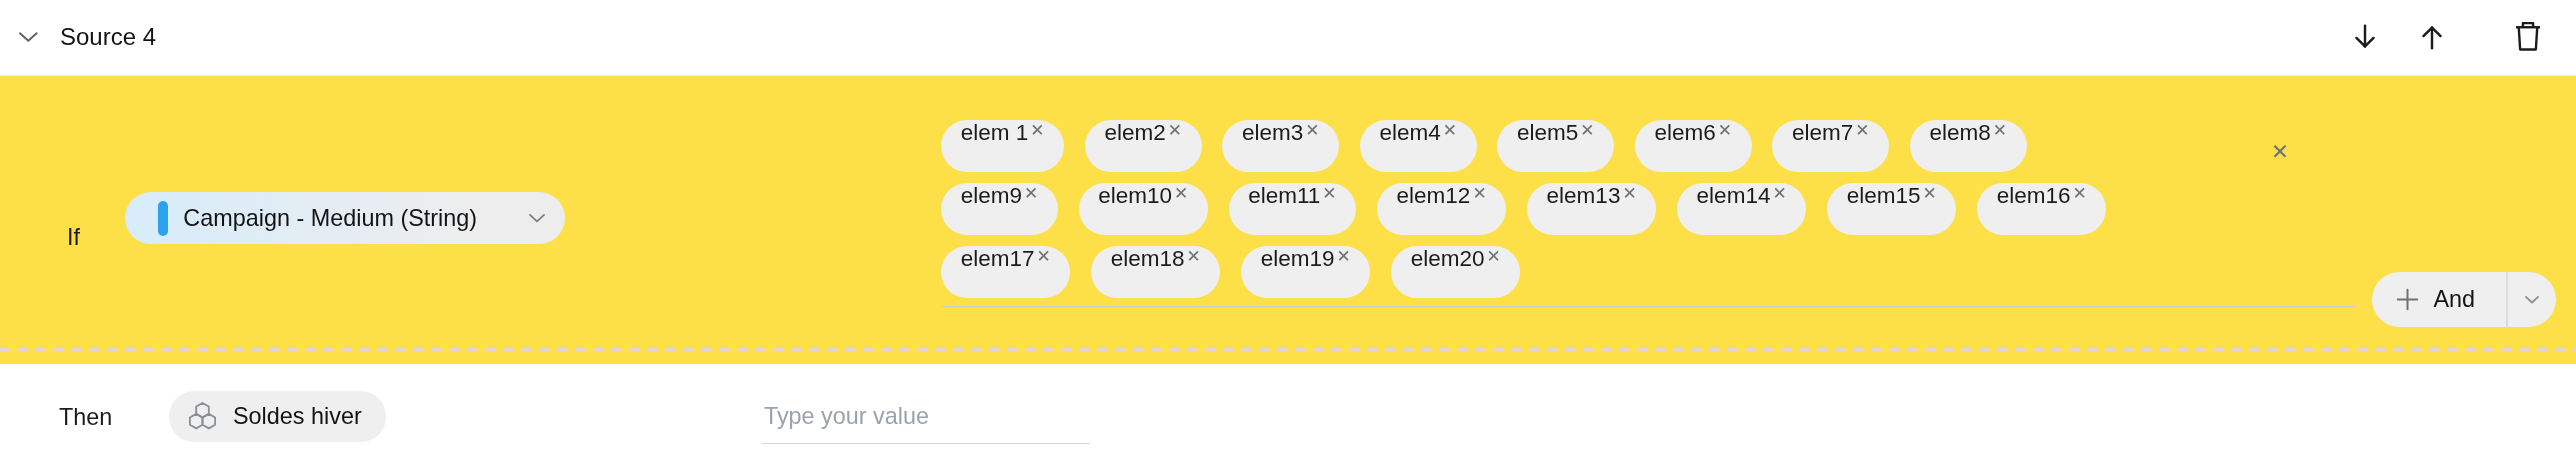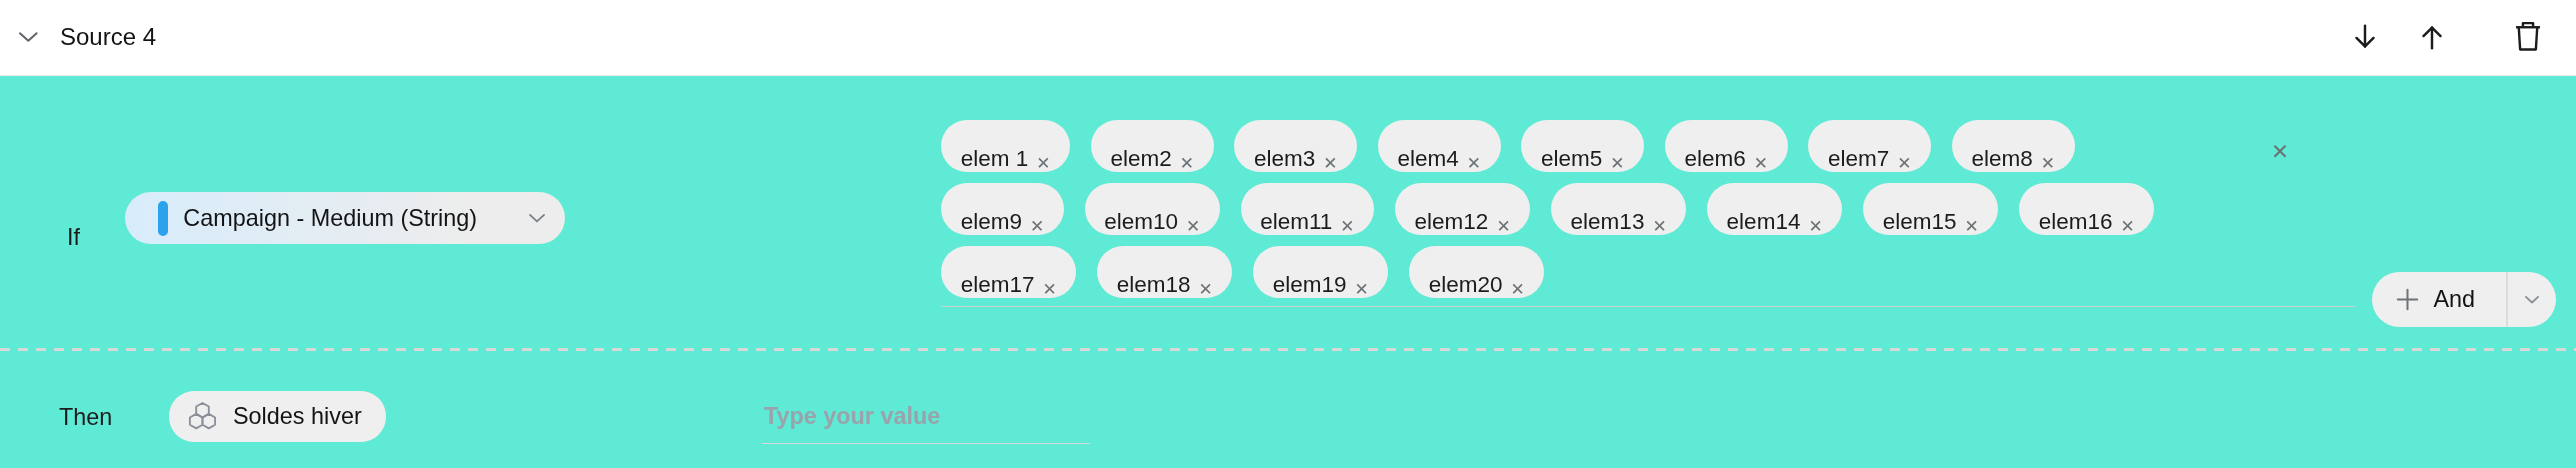"Source 4" .stage { background: #5eead4 -> #fde047; height: 468px -> 364px }
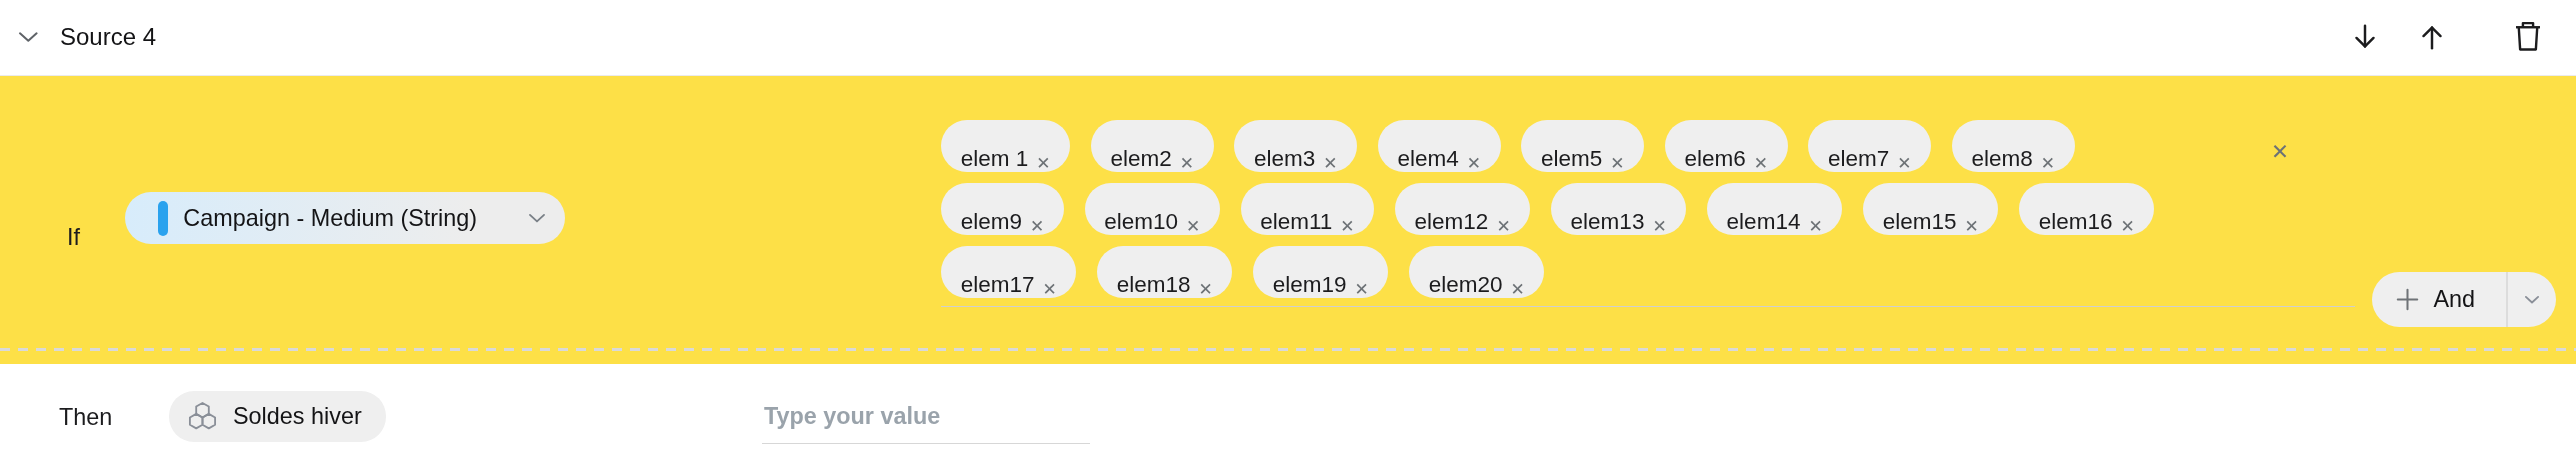"elem 1" .chip { align-items: flex-end -> flex-start; gap: 8px -> 2px }
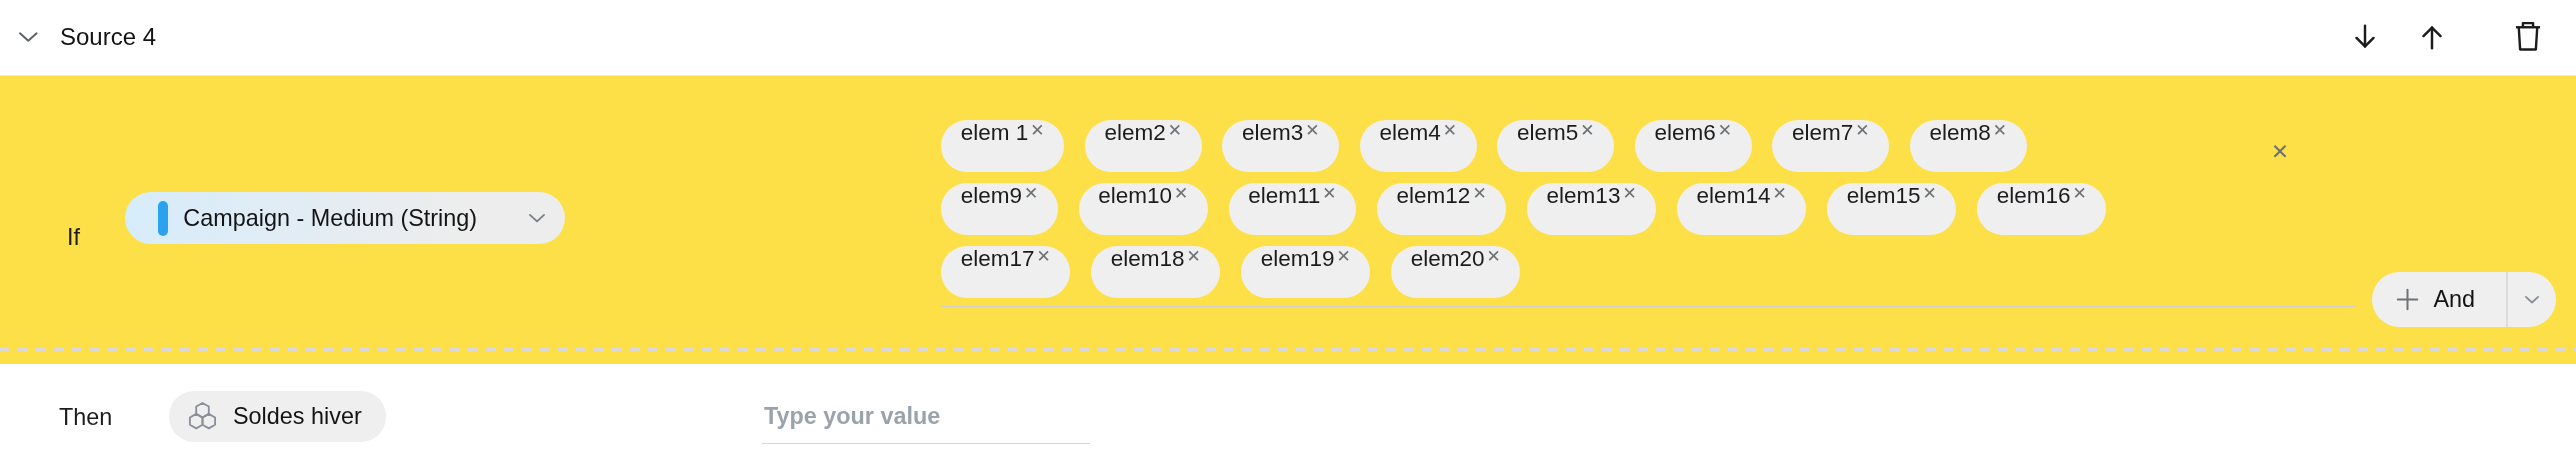"Type your value" .value-input { font-weight: bold -> none }
